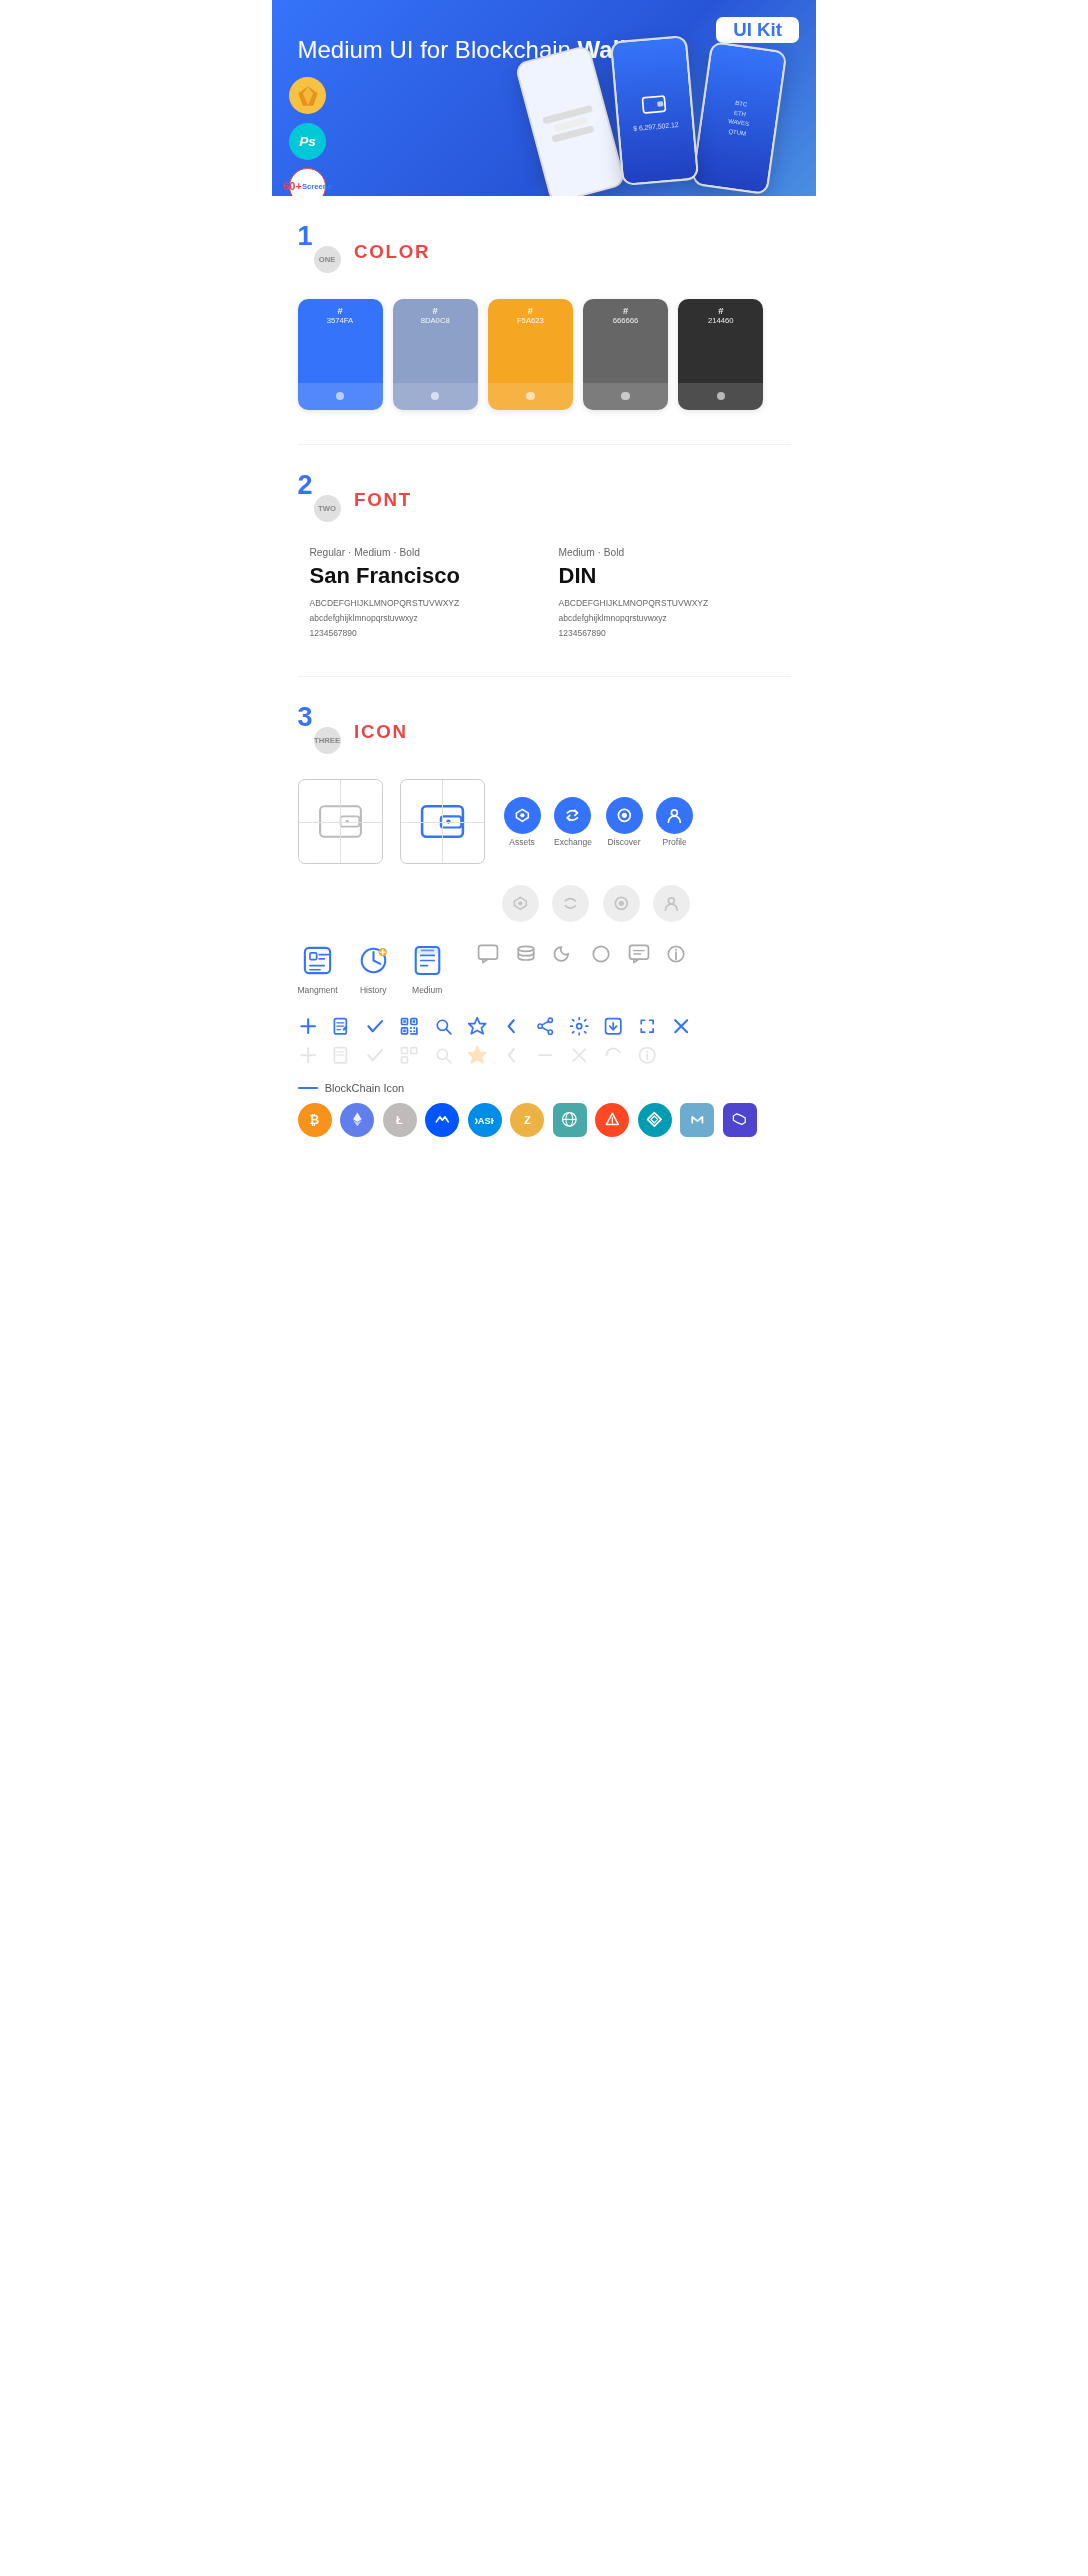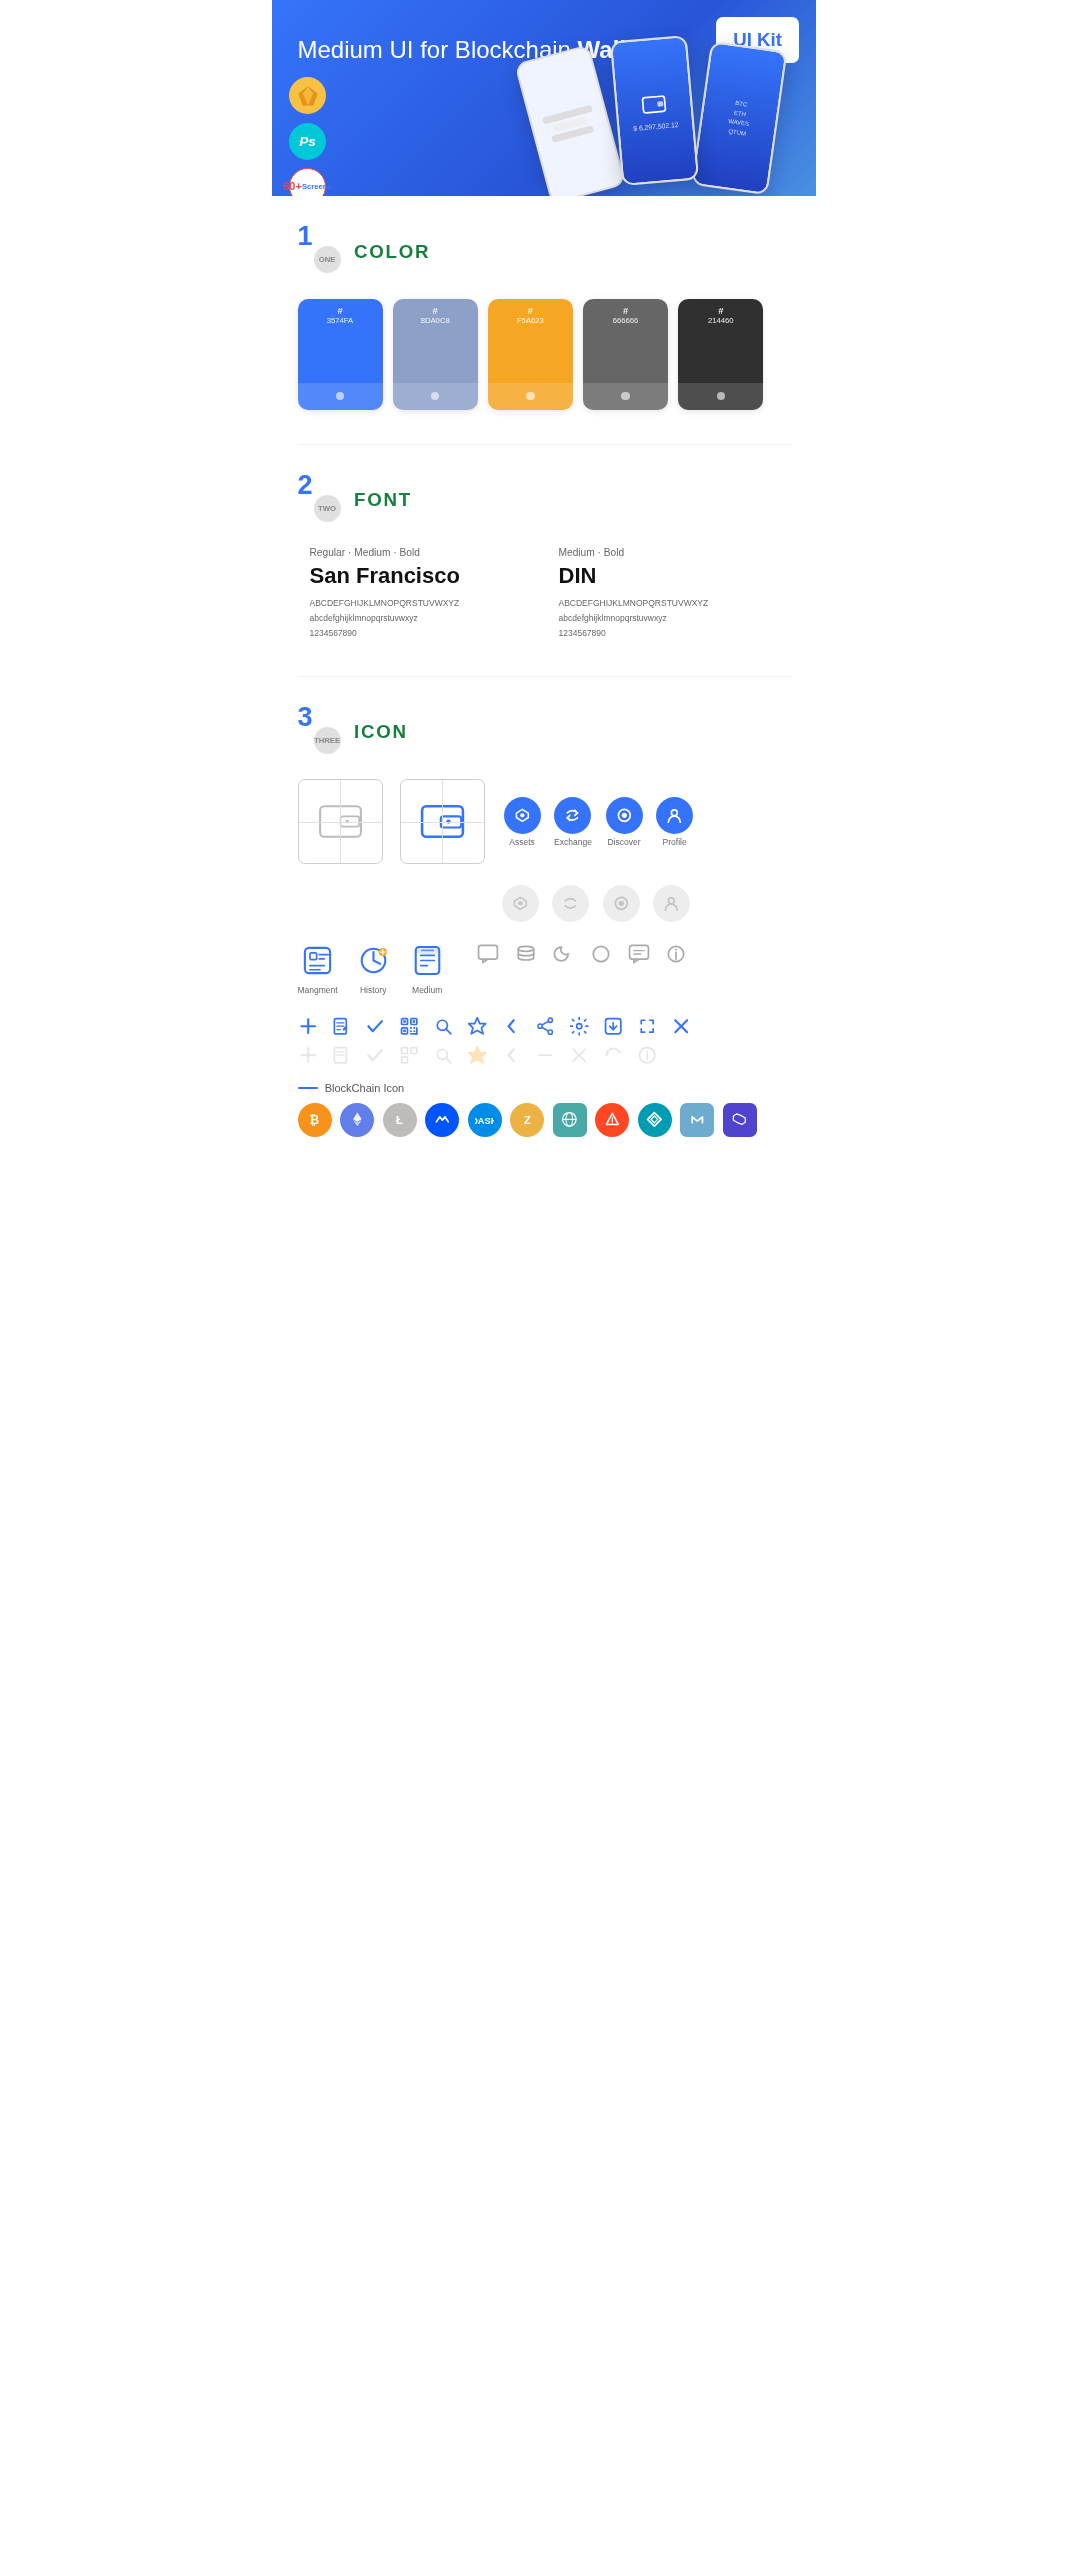"UI Kit" .ui-kit-badge { padding: 12px 17px -> 2px 17px }
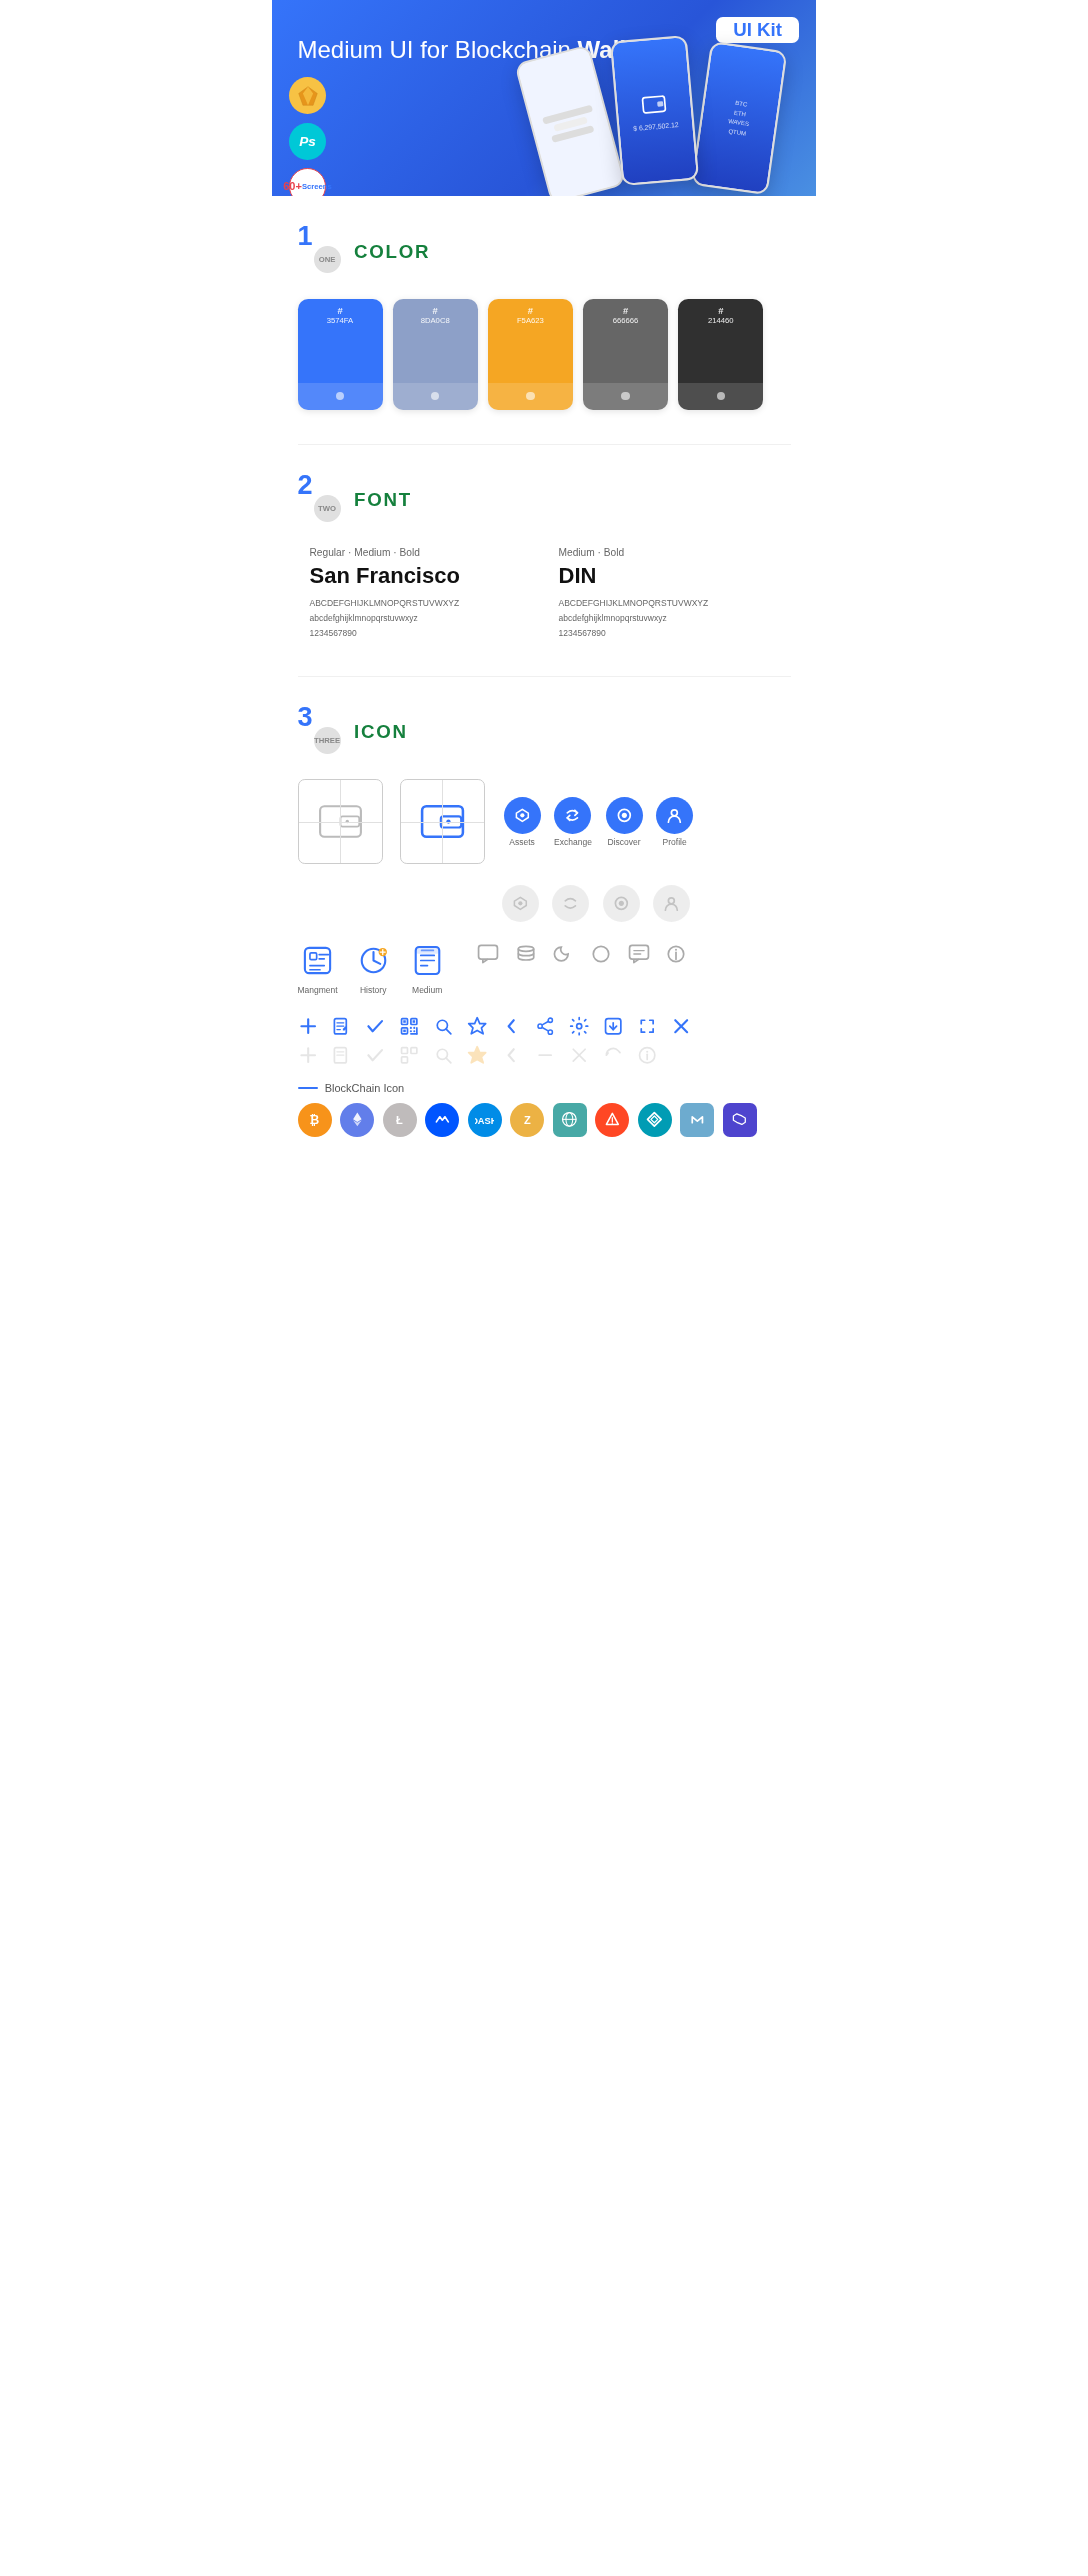"COLOR" .section-title { color: #15803d -> #ef4444 }
